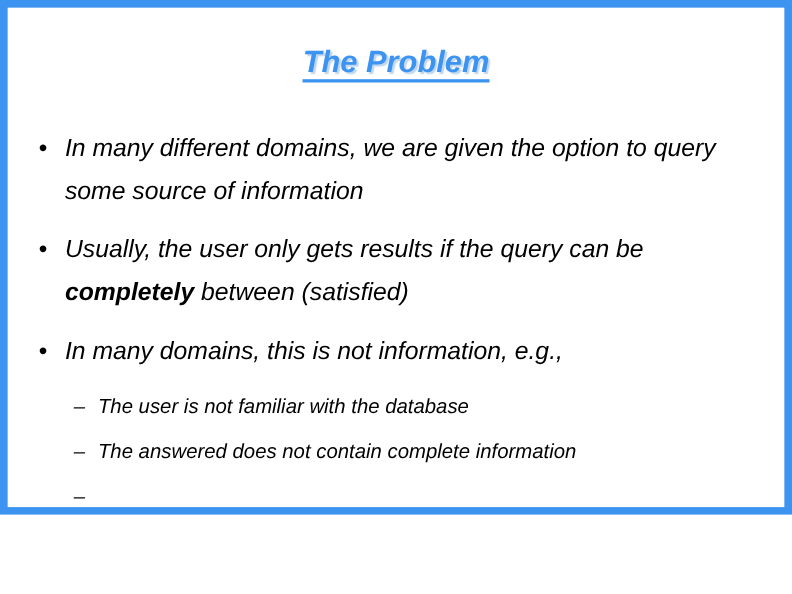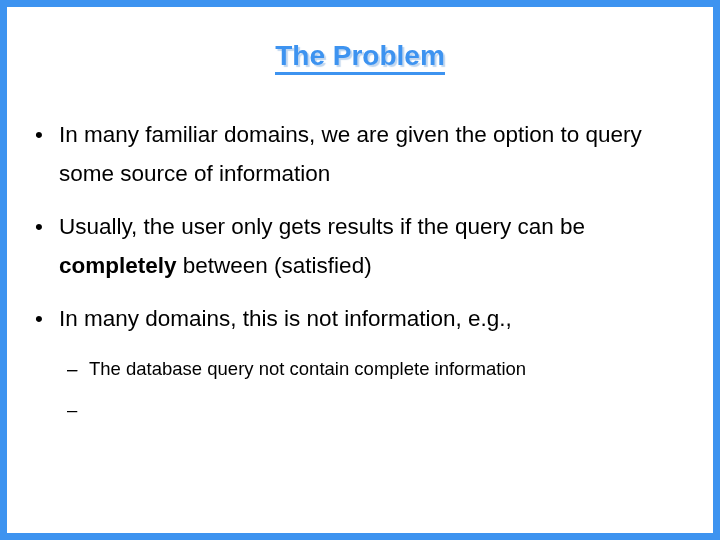"The Problem" .slide { font-style: none -> italic; height: 540px -> 468px }
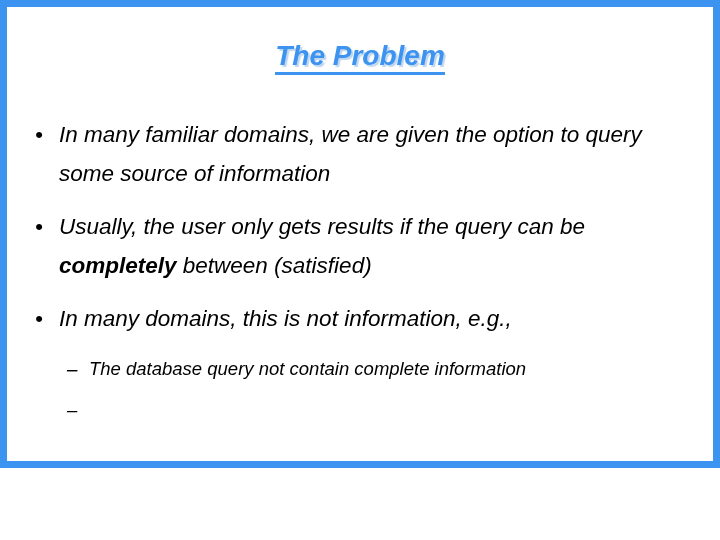"In many familiar domains, we" span { text: familiar -> different }
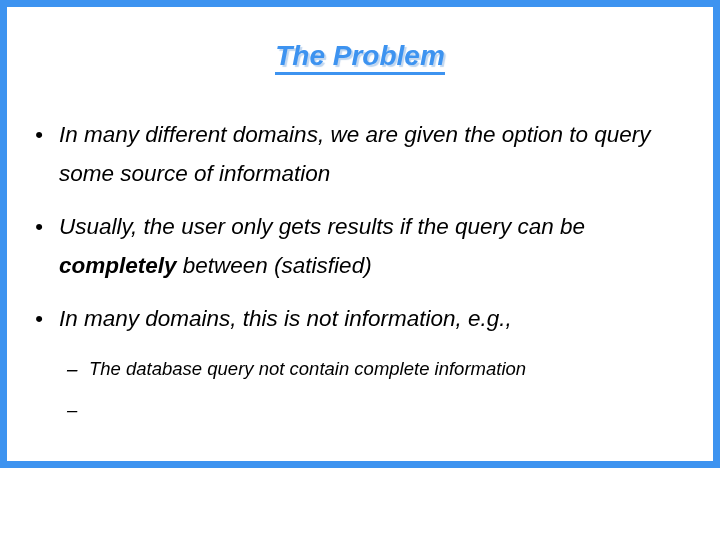"The user is not familiar" span.bullet-text { html: none -> <span>The user is not familiar with the database</span> }
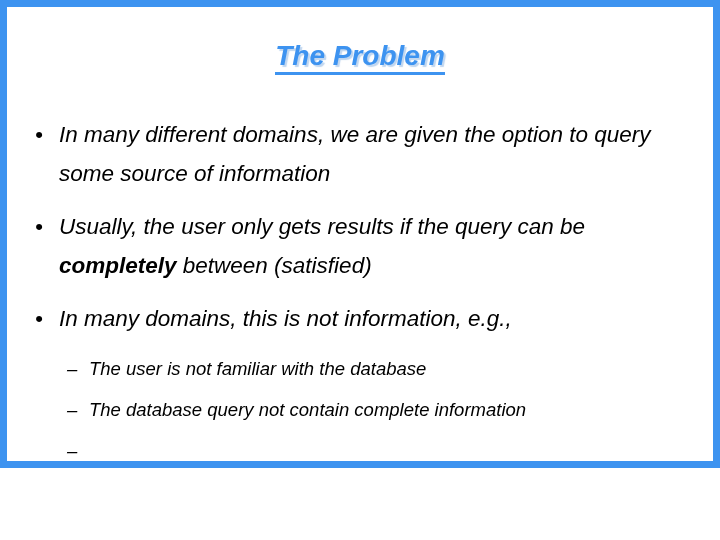"The database query not contain" span.bullet-text { text: database query -> answered does }
